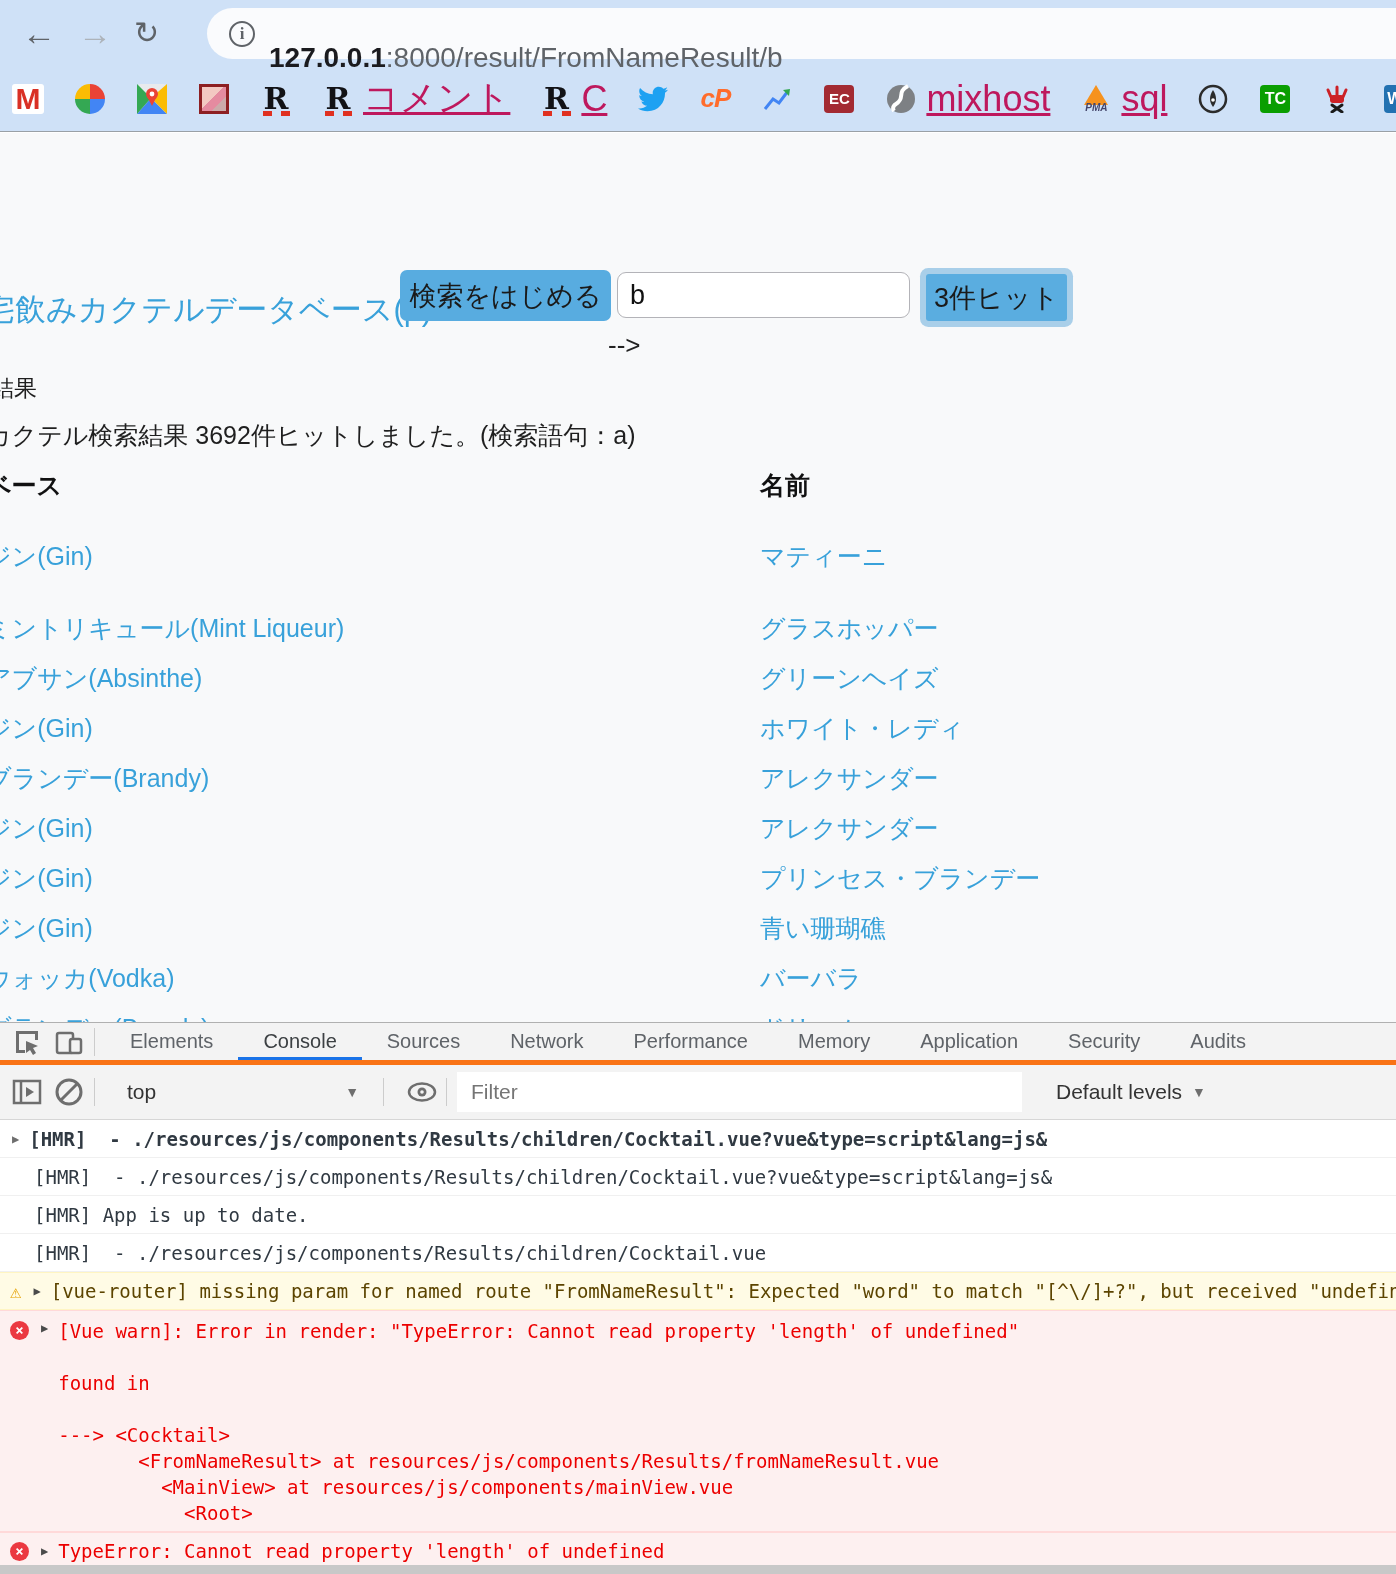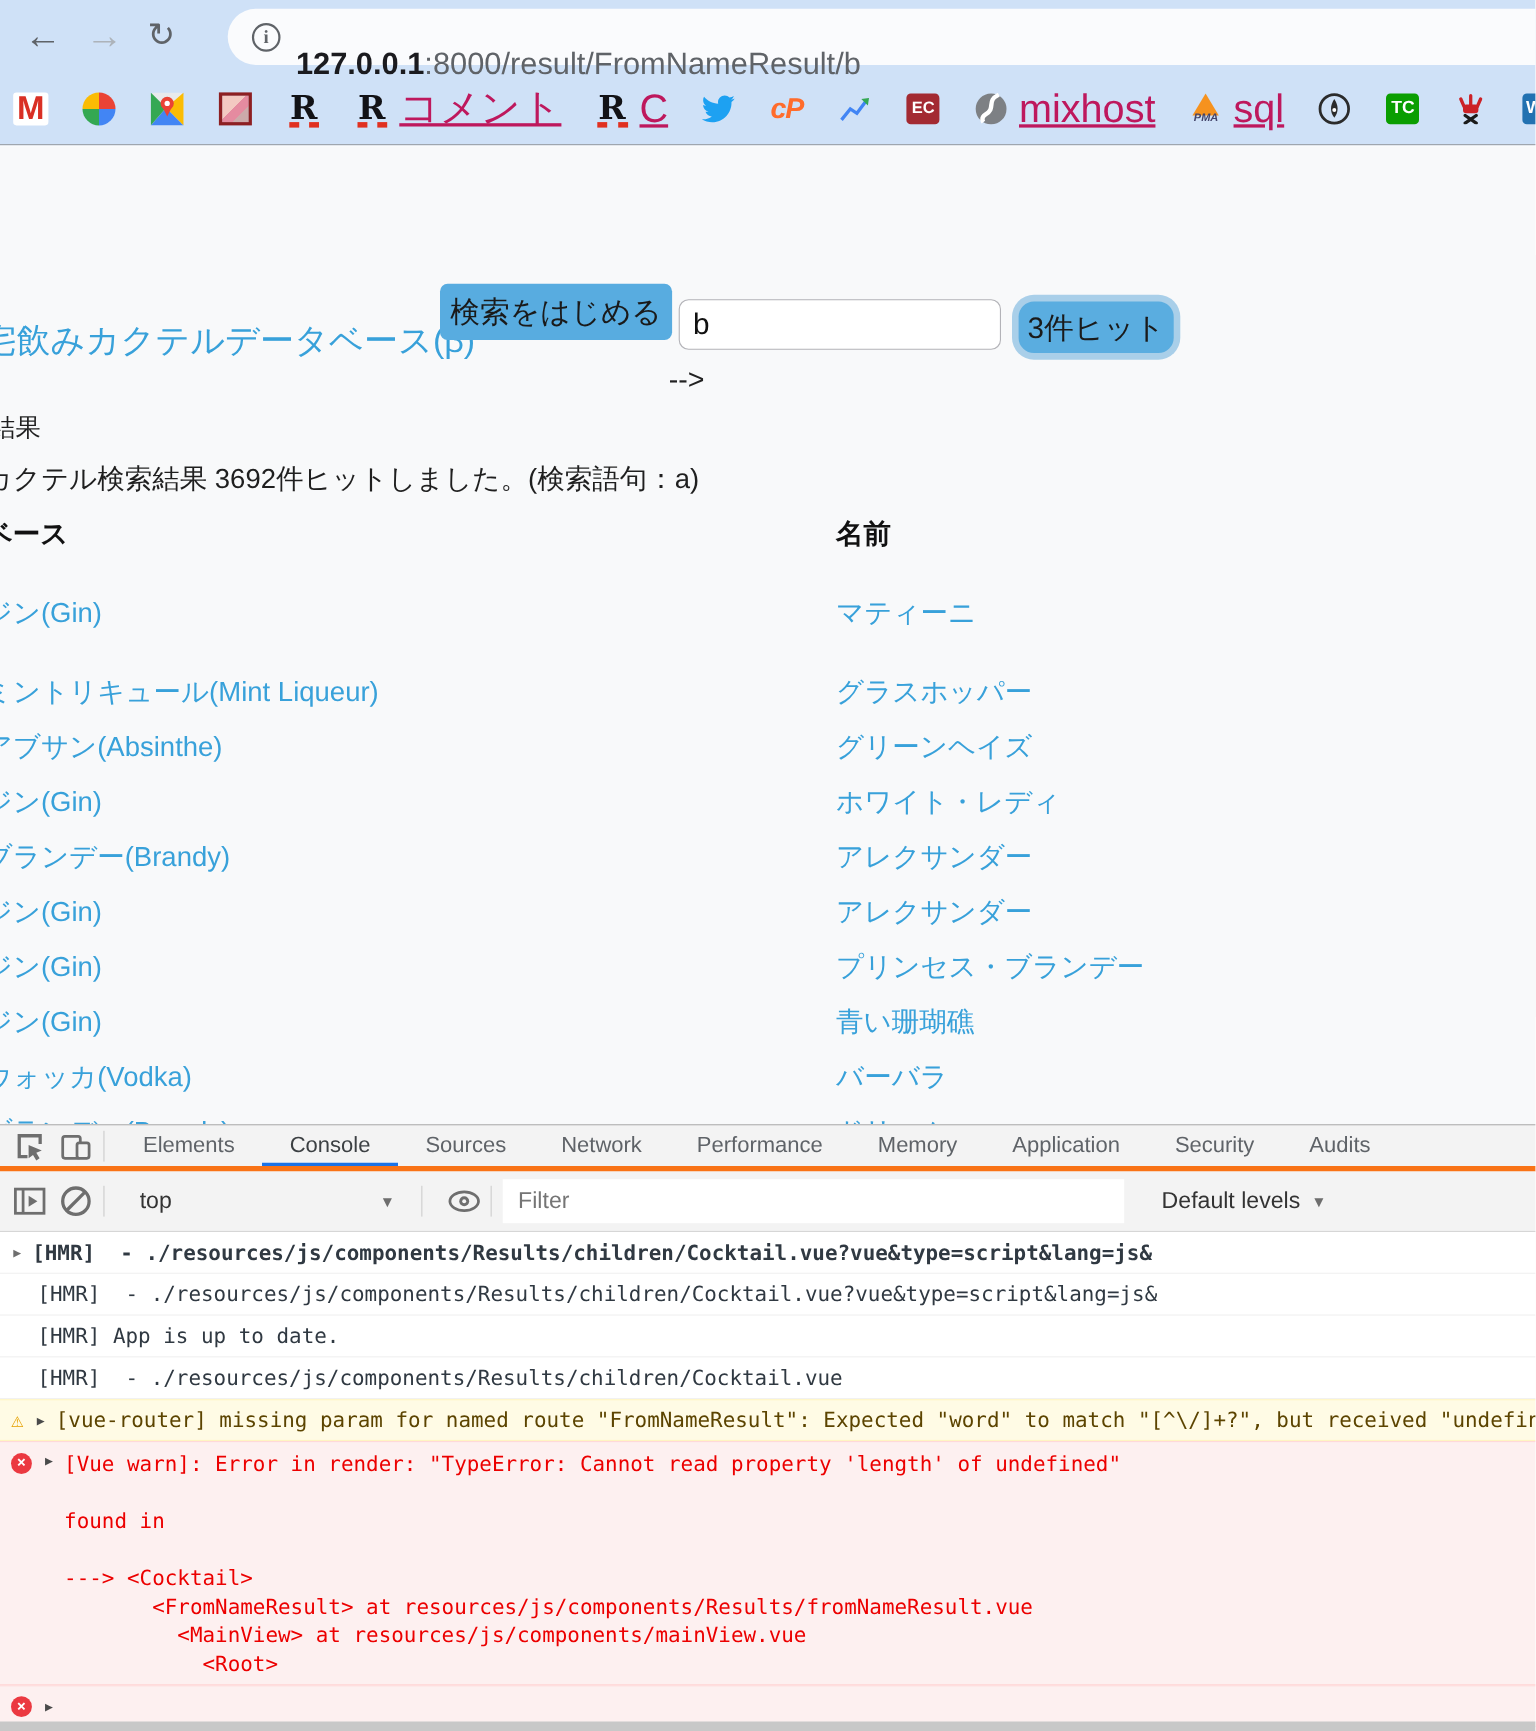"検索をはじめる" .search-btn { top: 125px -> 137px }
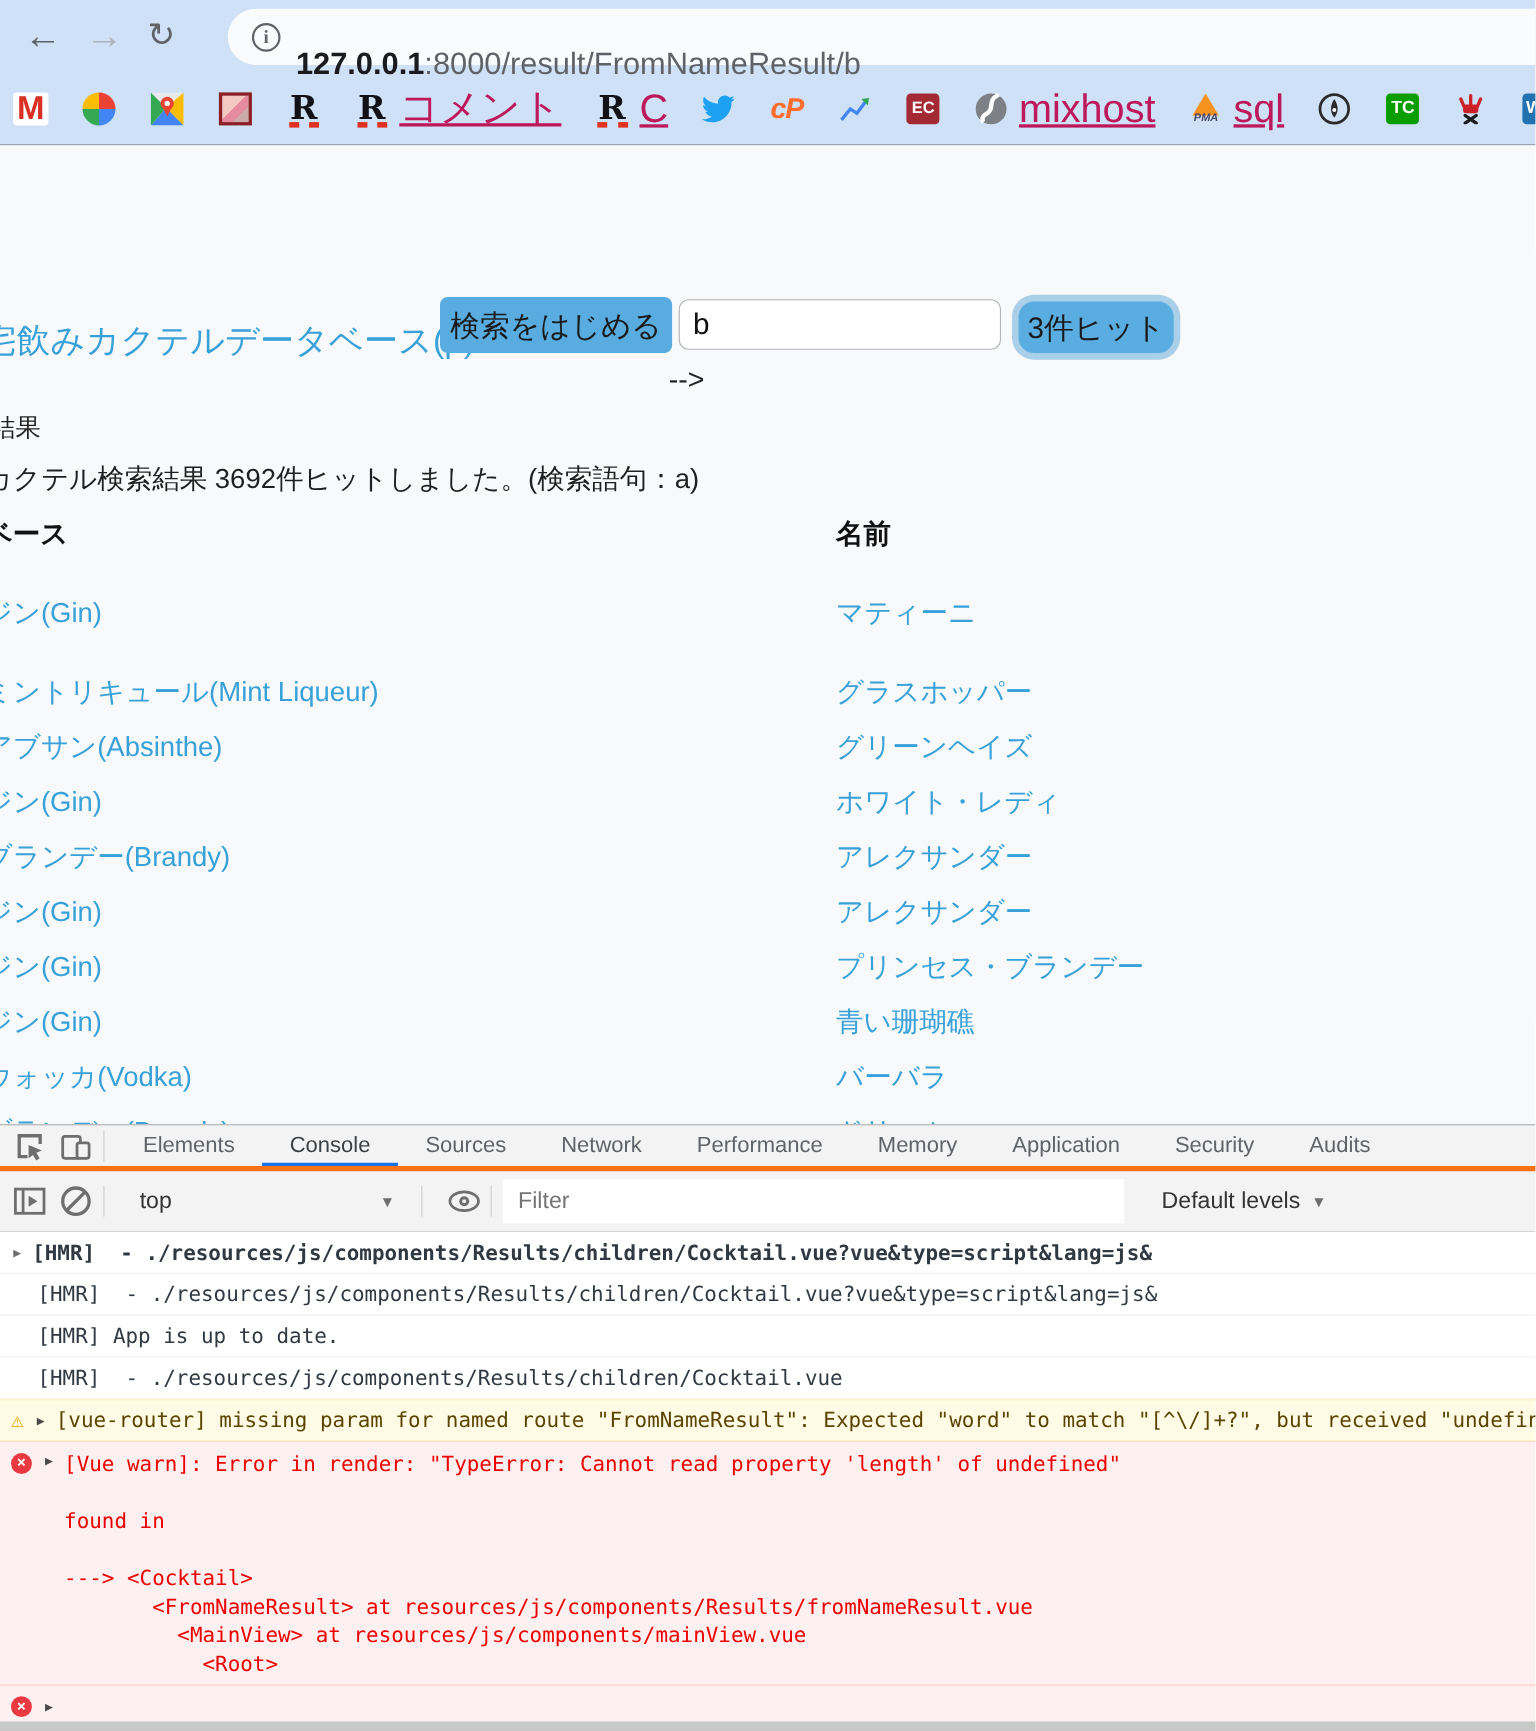"3件ヒット" .hits-btn { border-radius: 14px -> 3px }
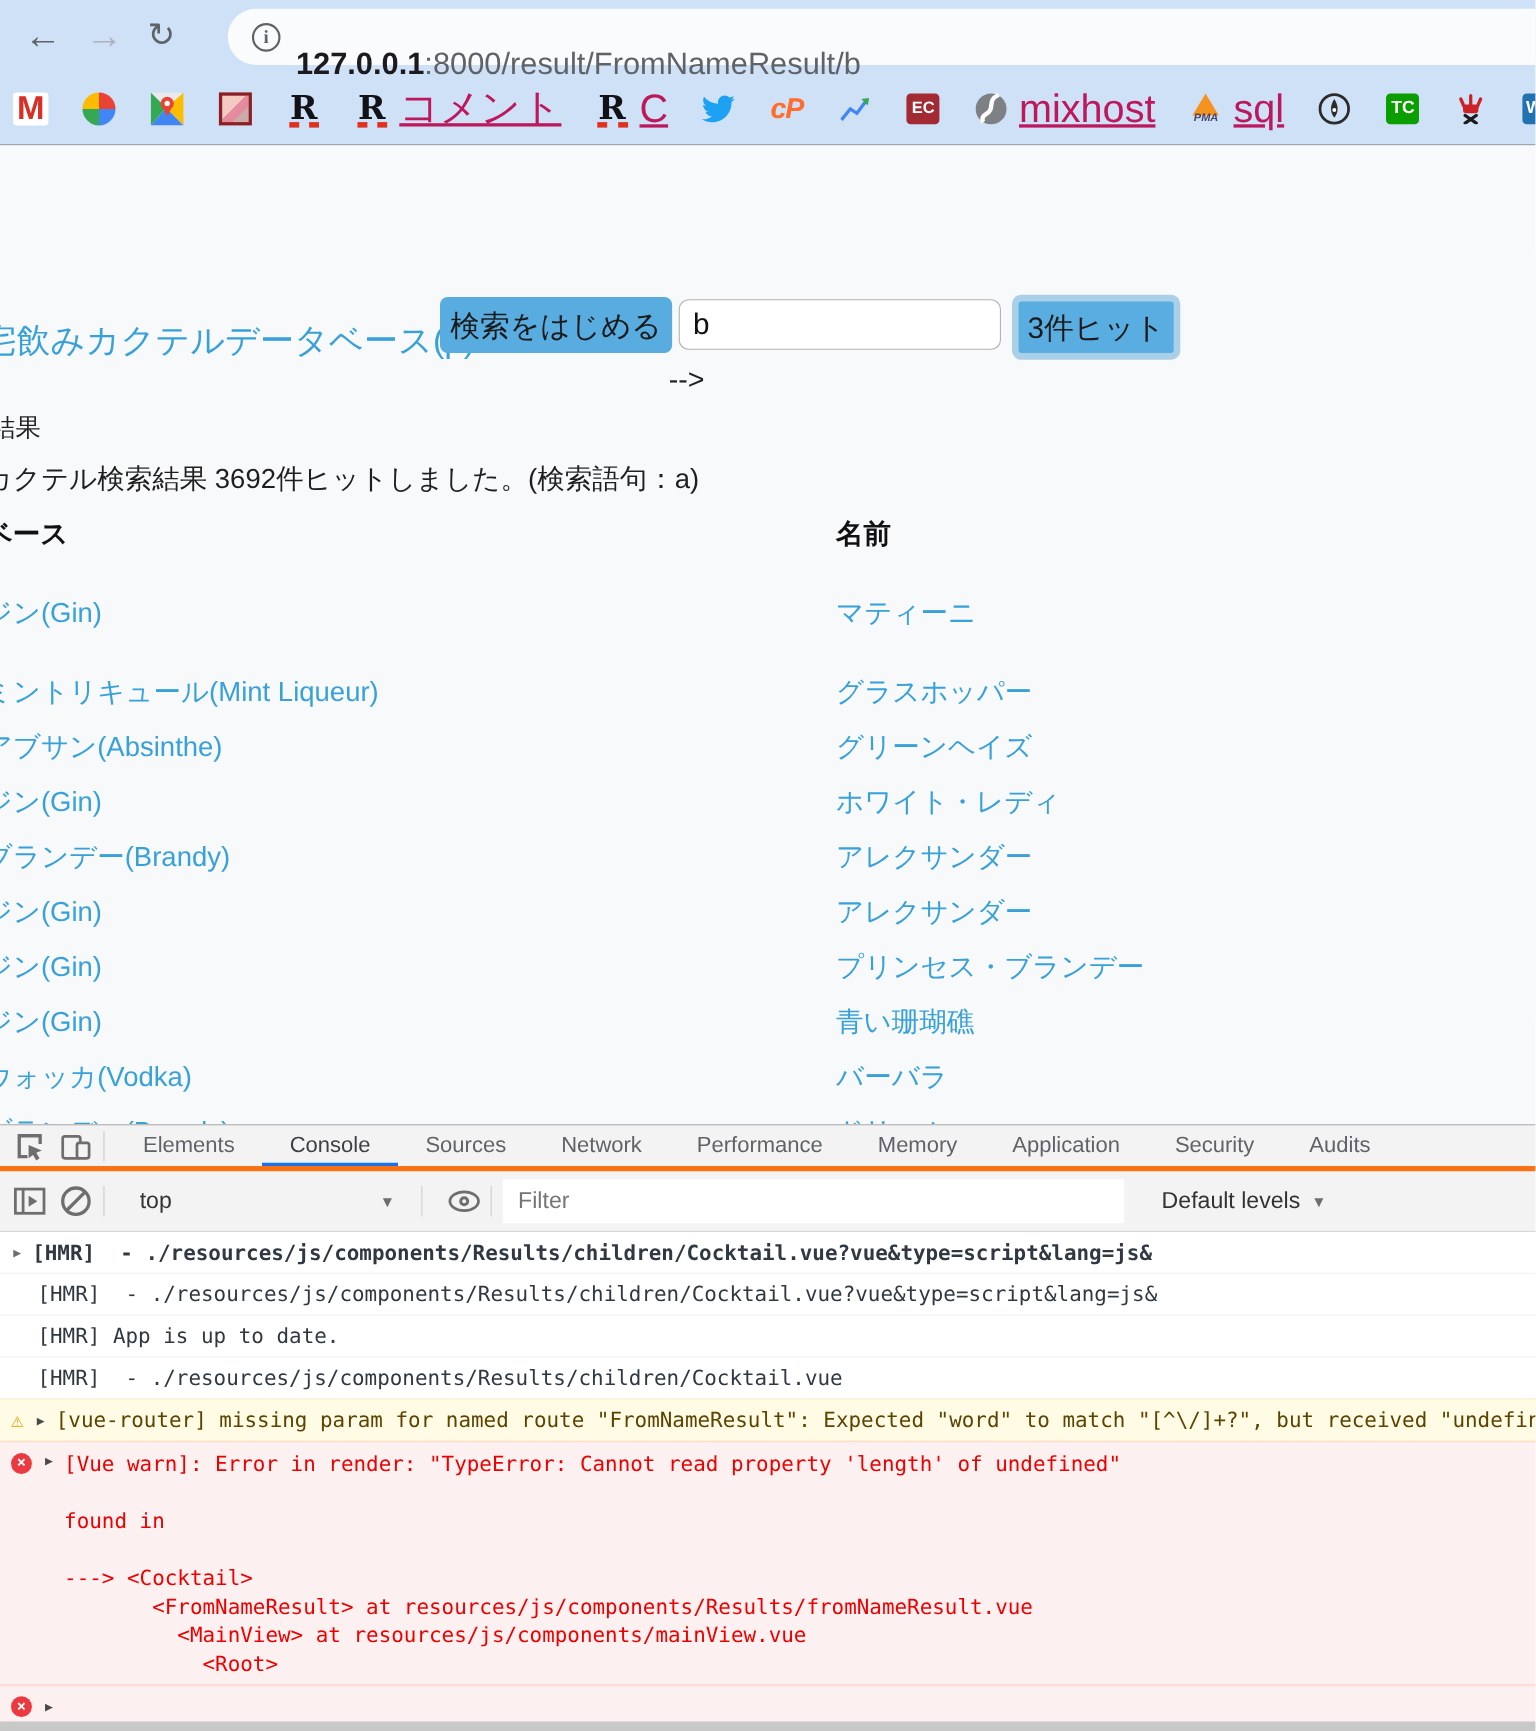"TypeError: Cannot read property 'length'" span.ctext { html: none -> <span>TypeError: Cannot read property 'length' of undefined</span> }
